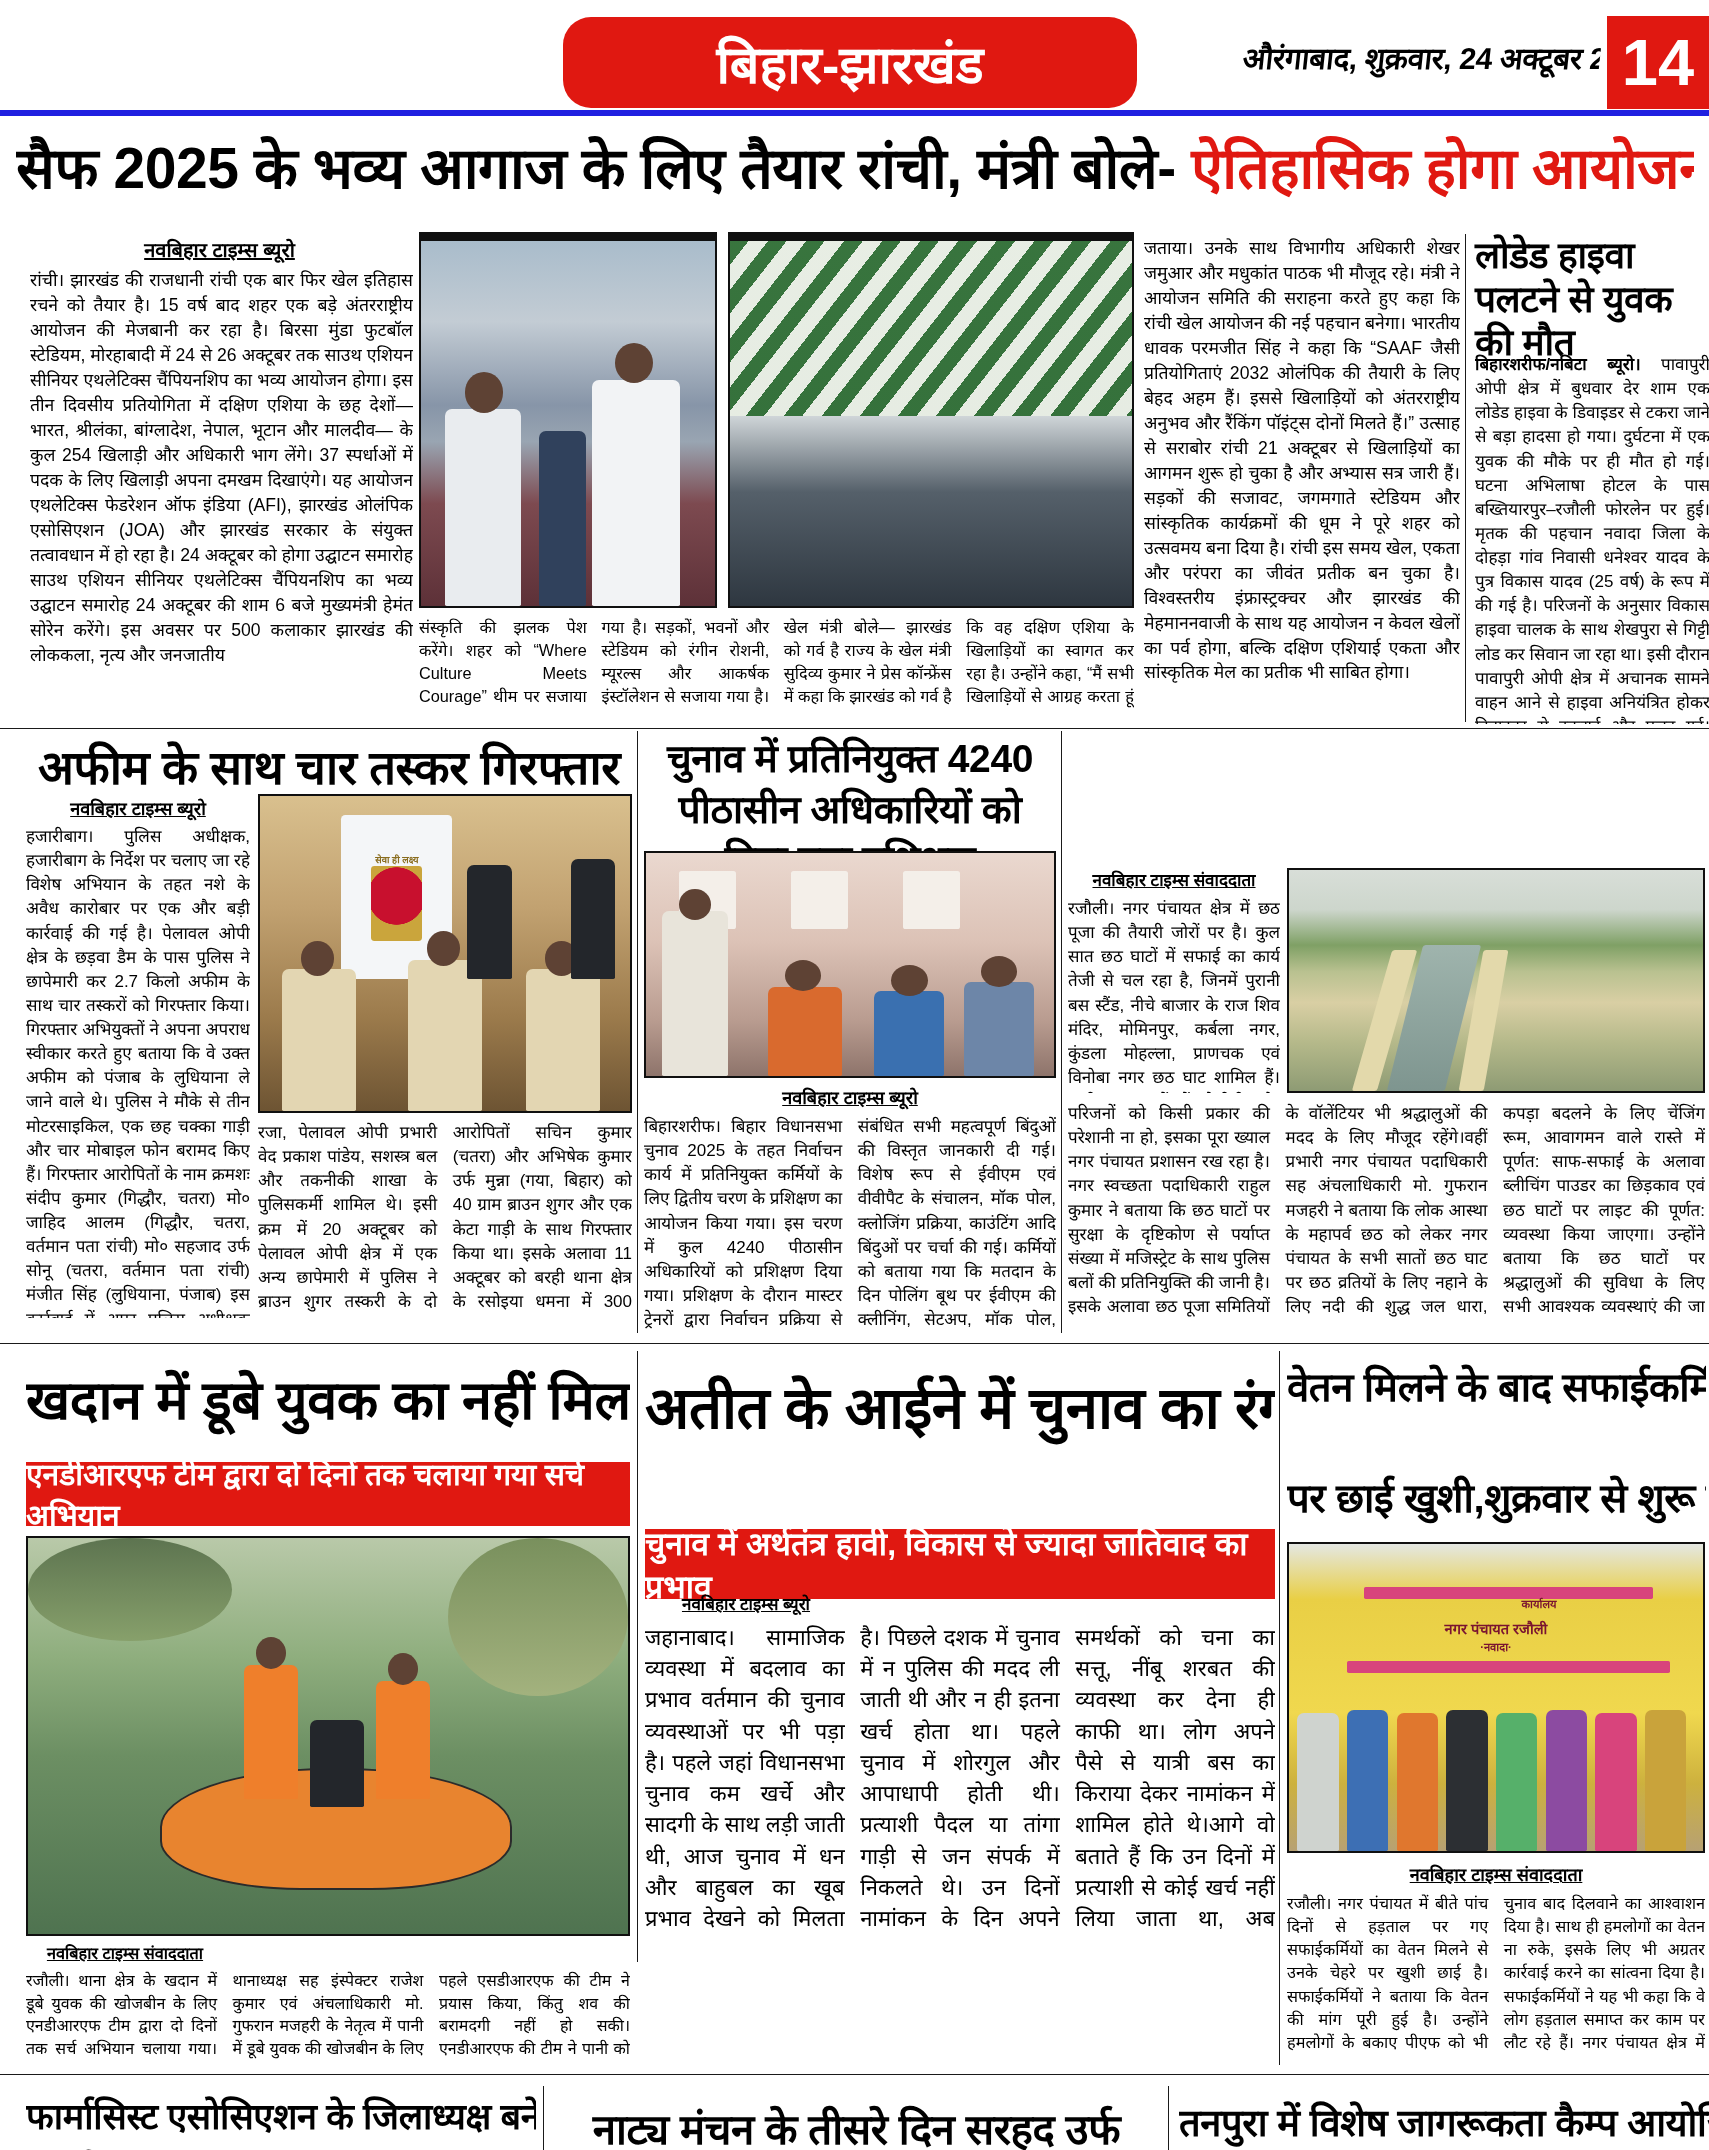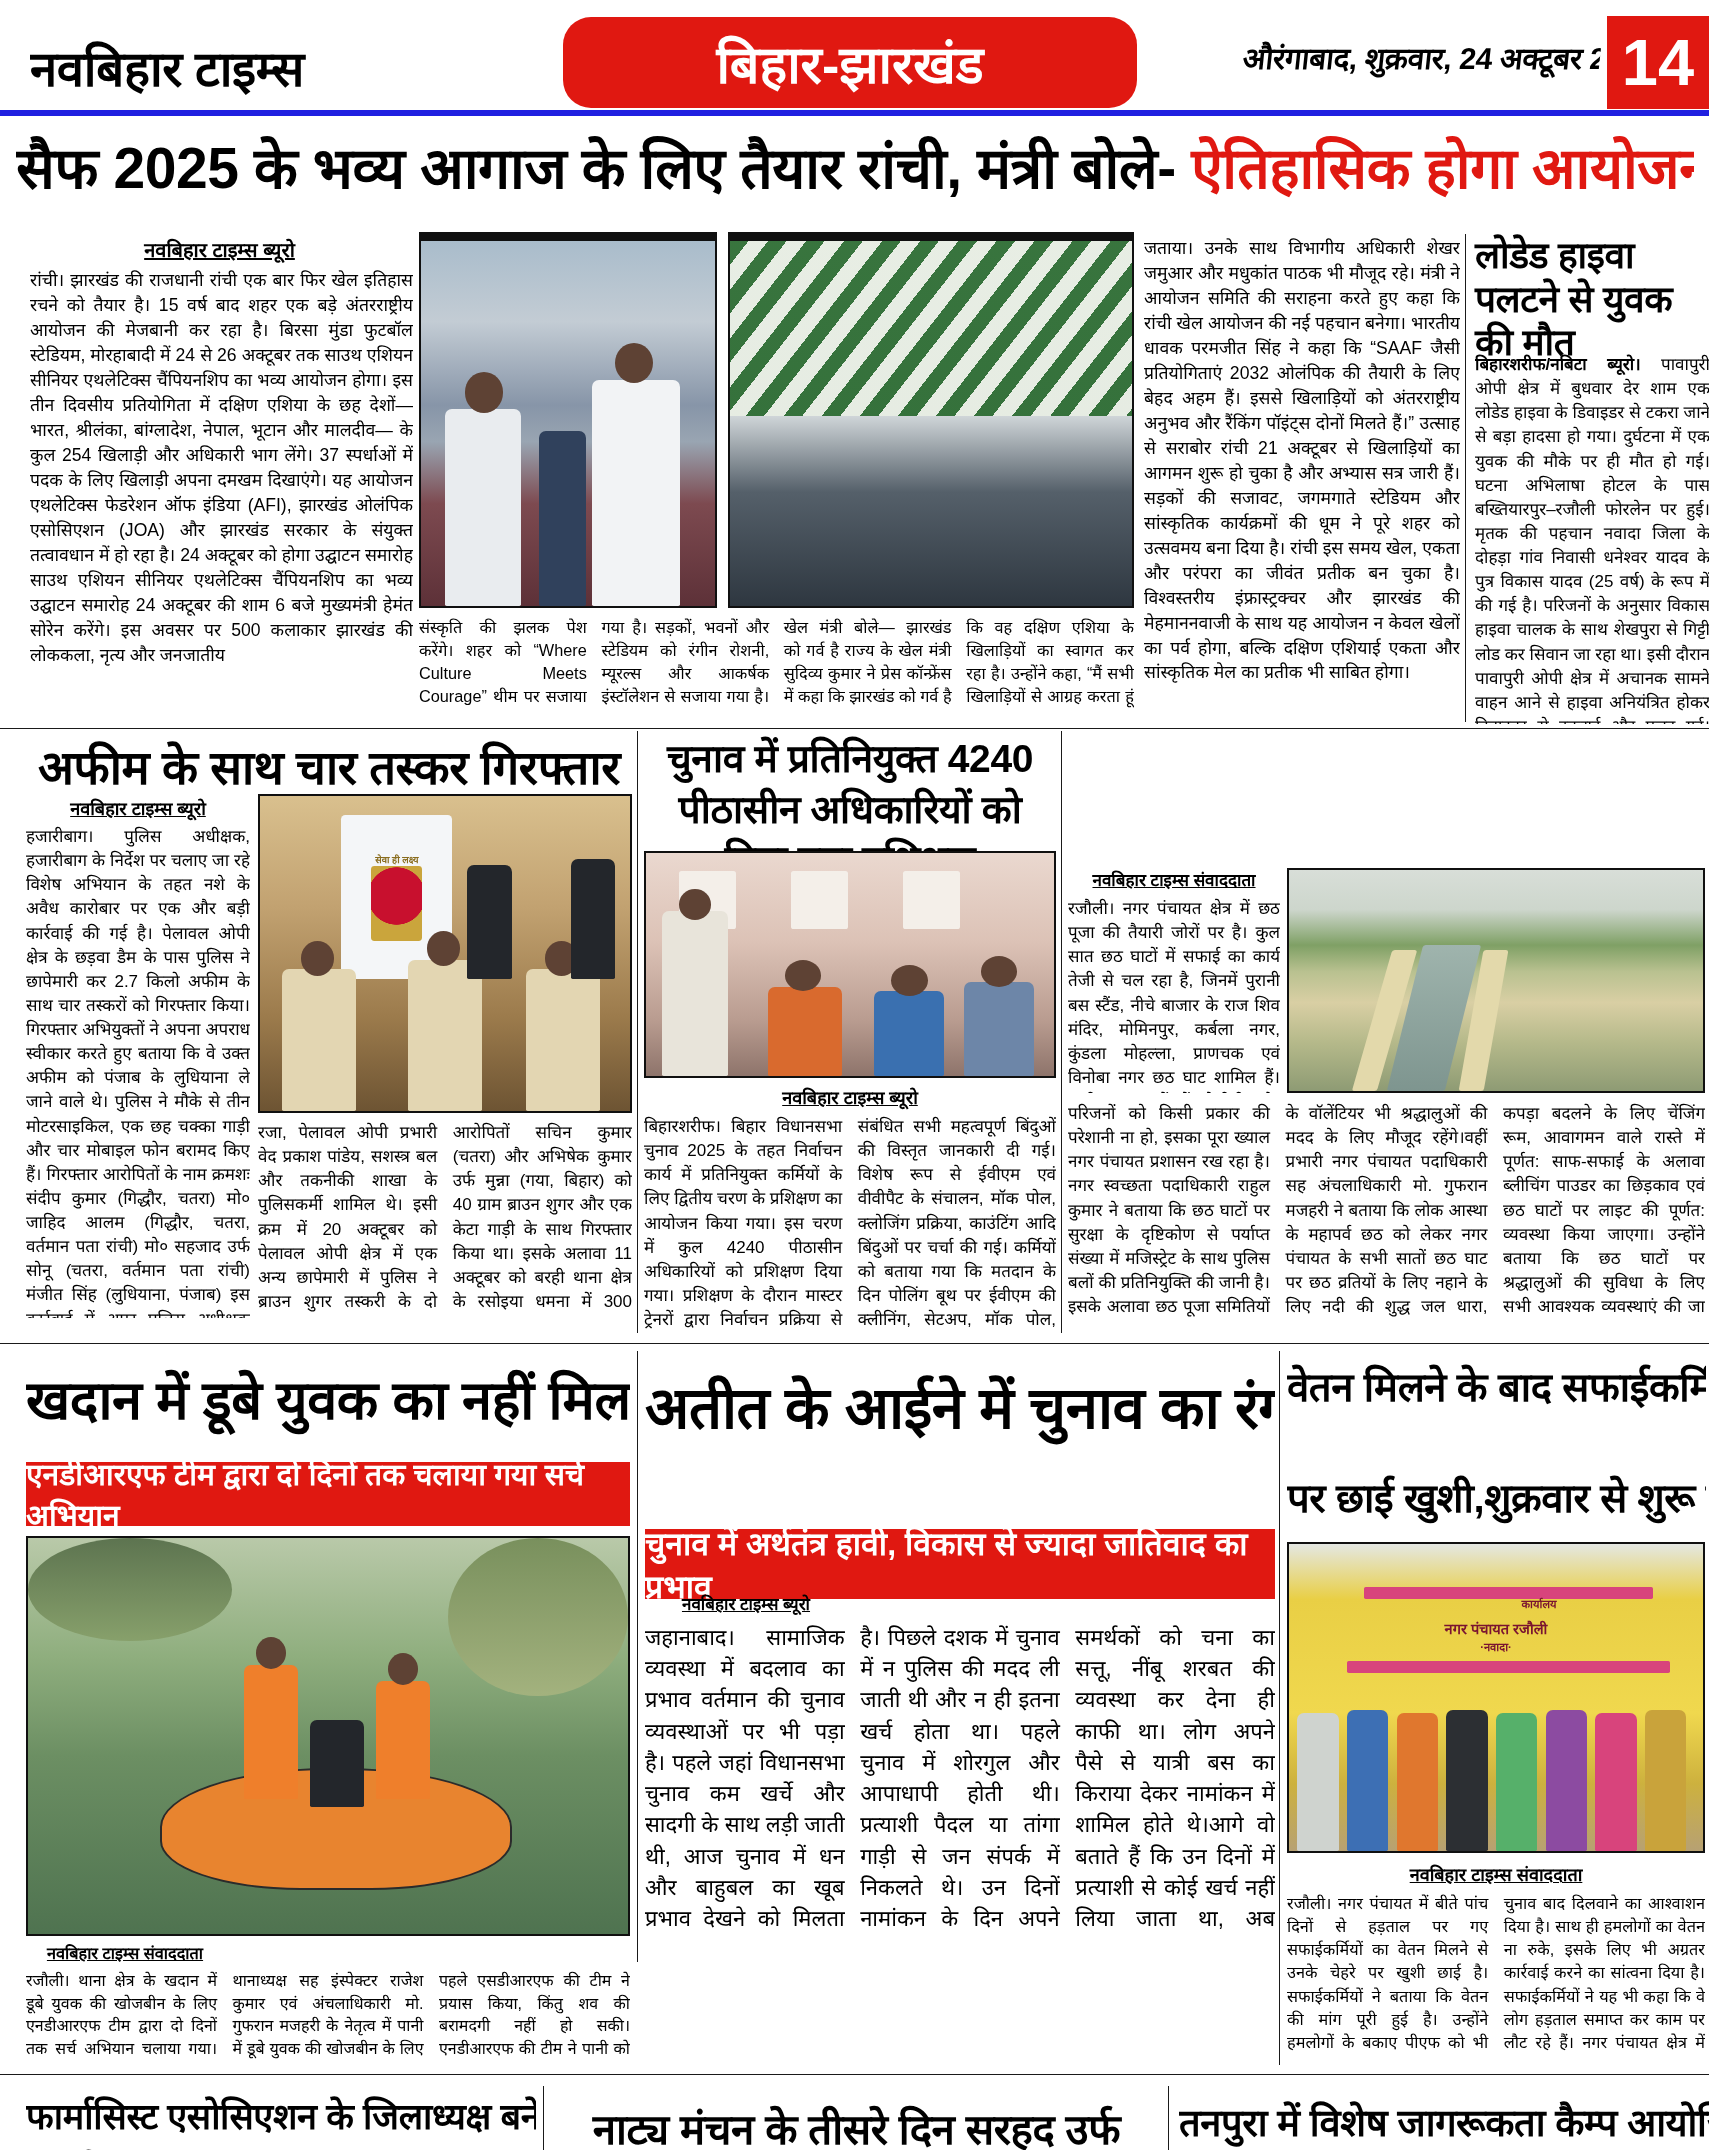"नवबिहार टाइम्स" div.abs { html: <div>नवबिहार टाइम्स</div> -> none }
